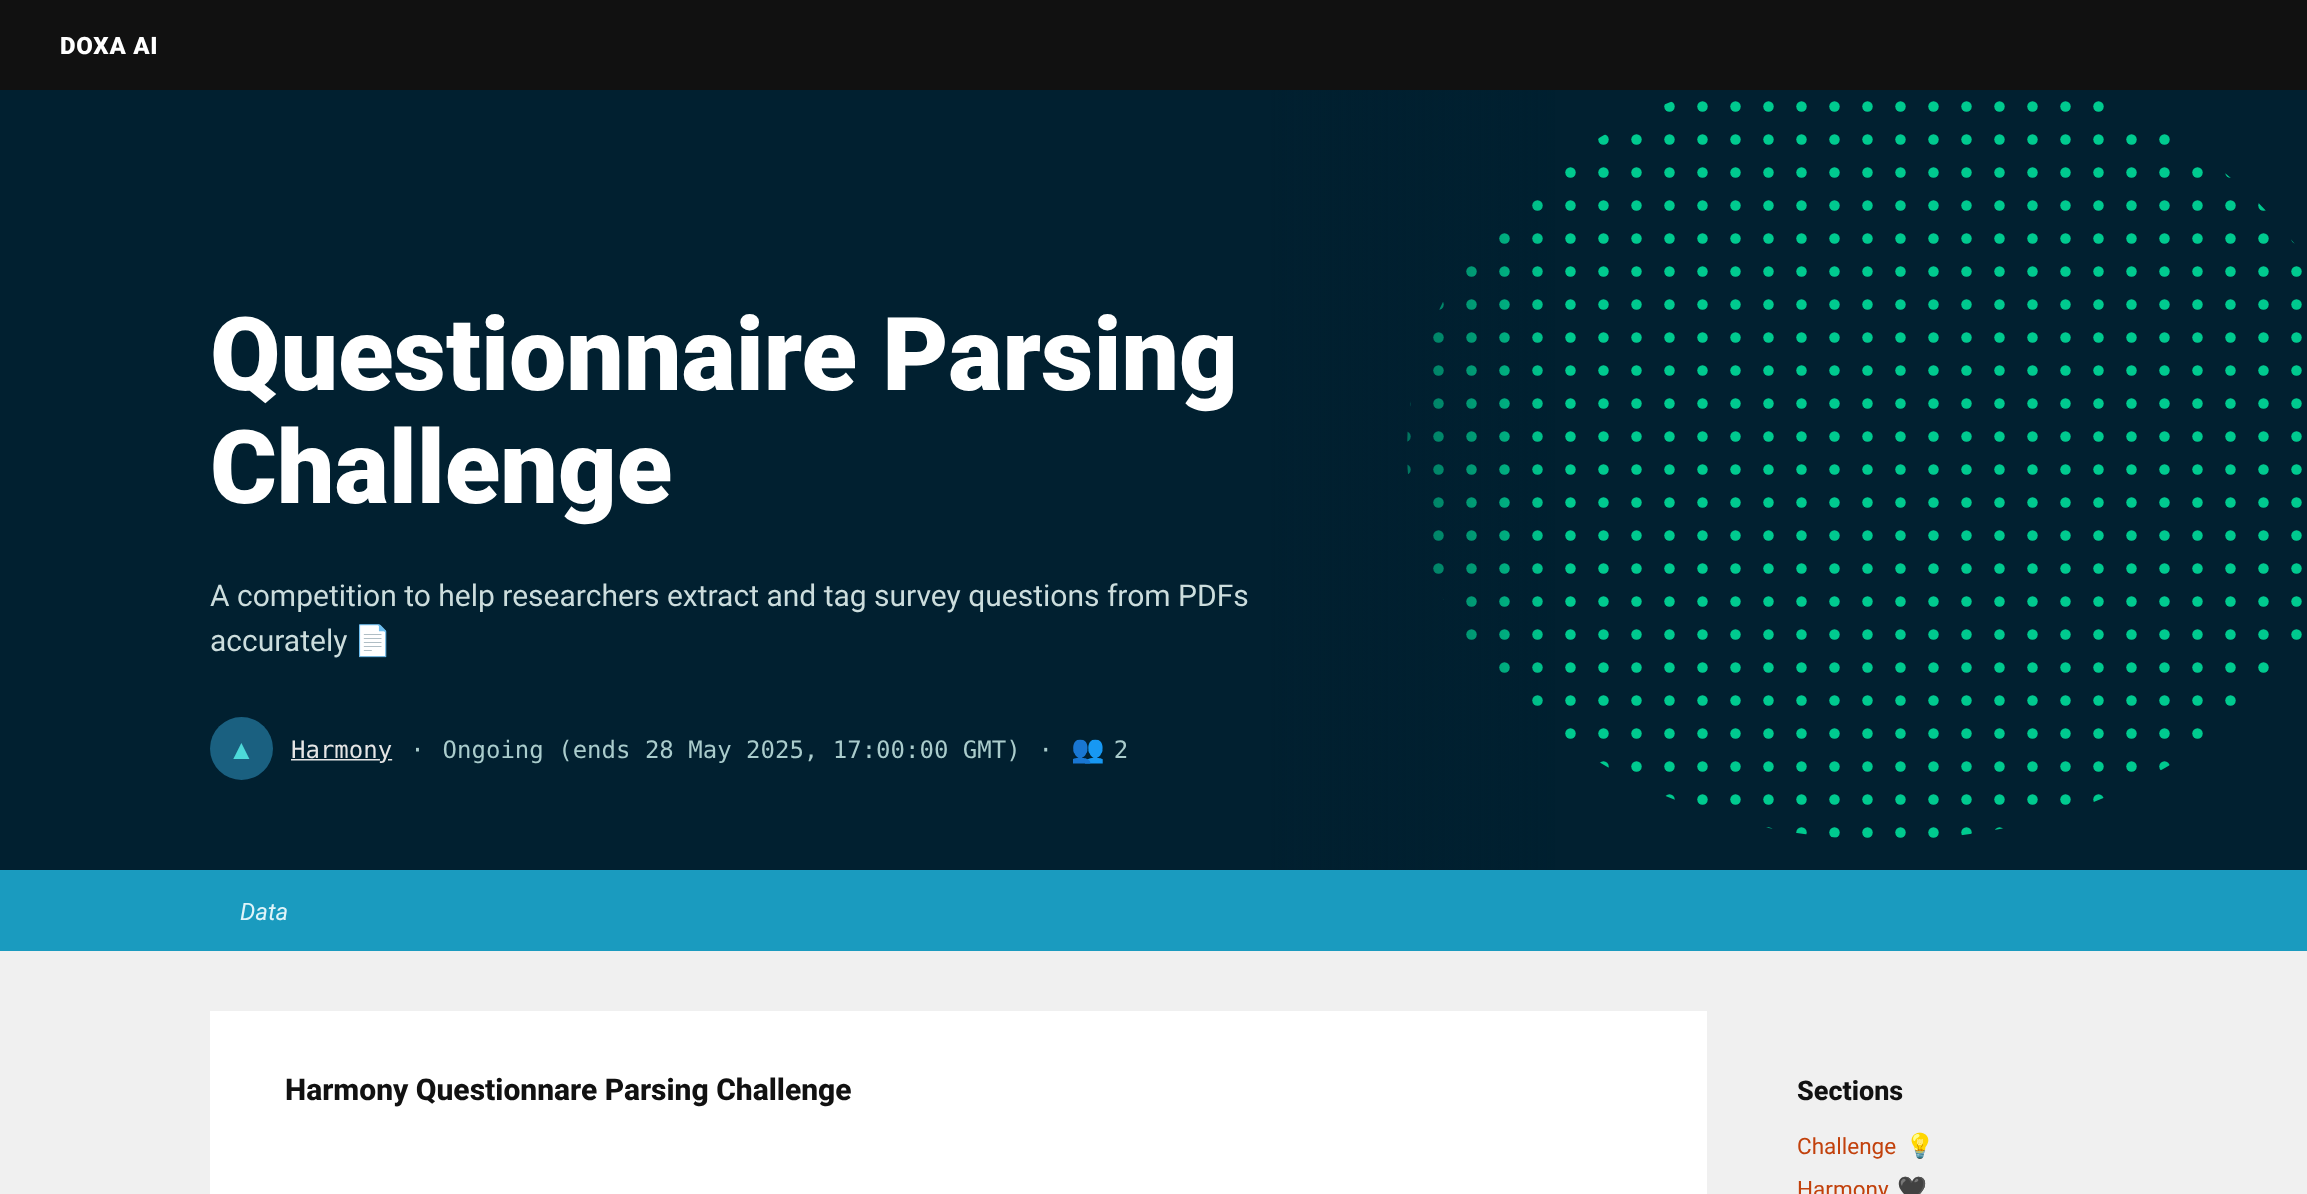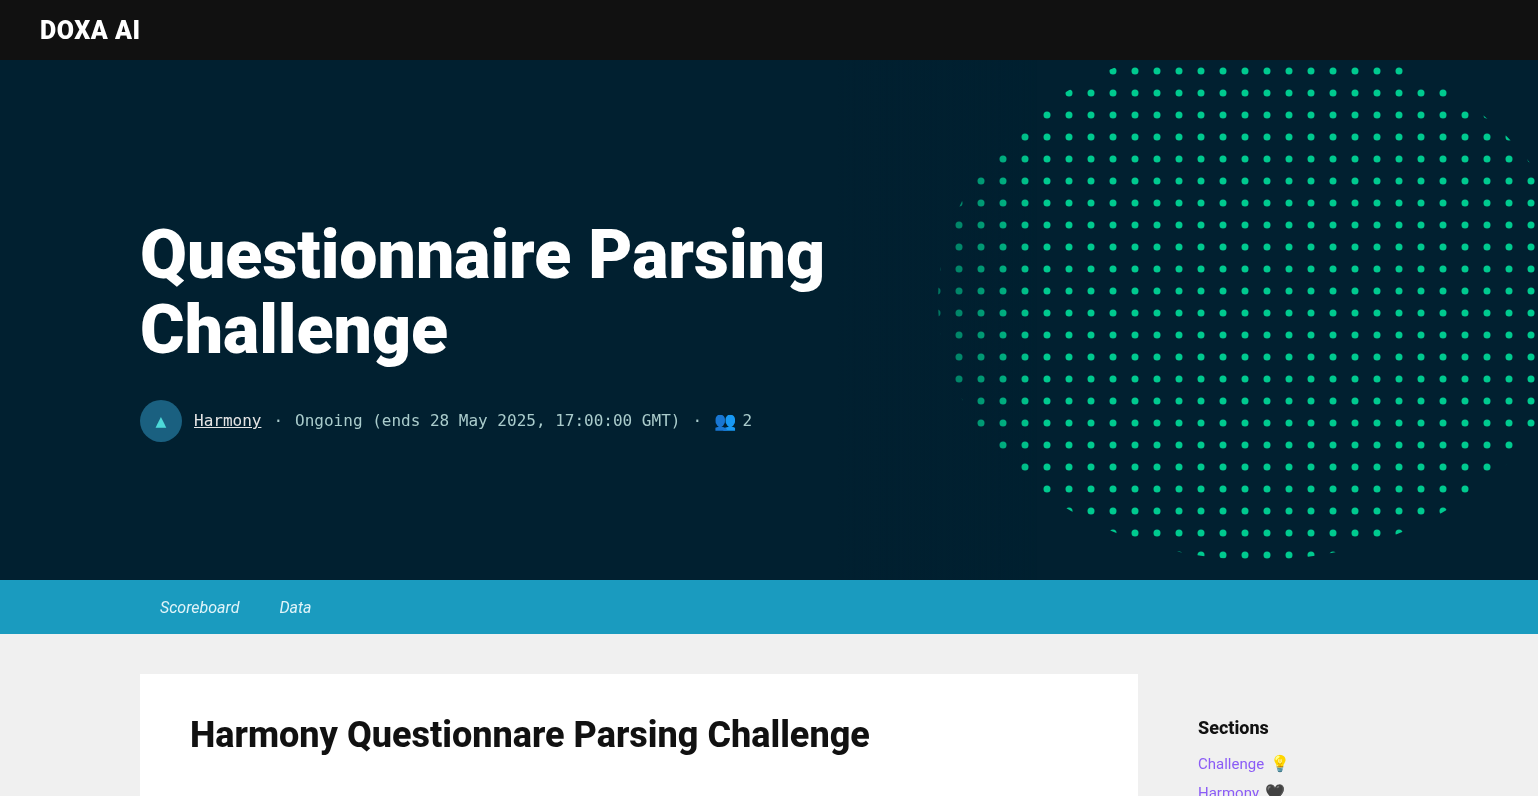"DOXA AI" .navbar-brand { font-size: 25px -> 16px }
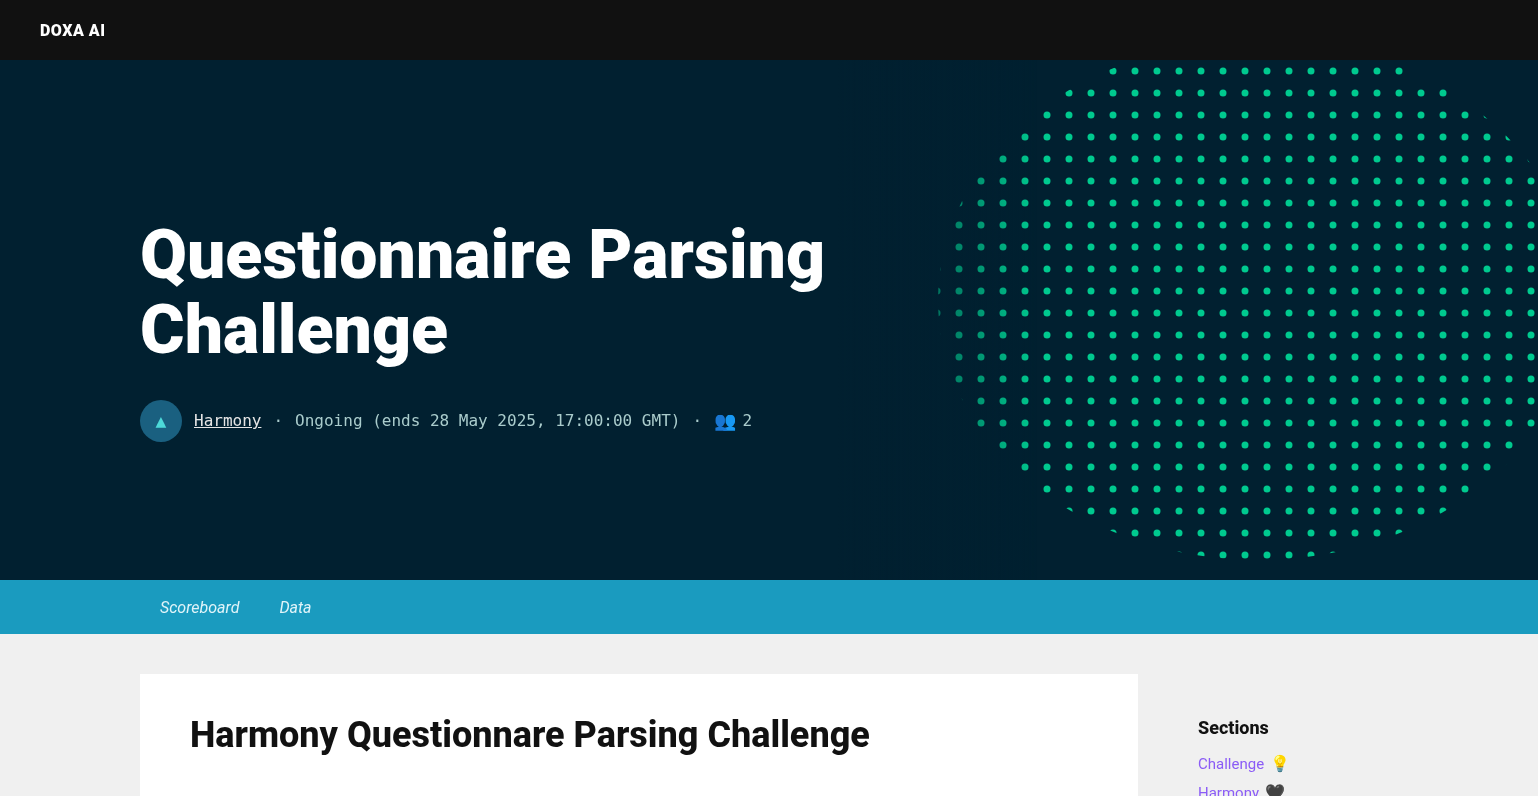"Questionnaire Parsing Challenge" .hero { align-items: center -> flex-end }
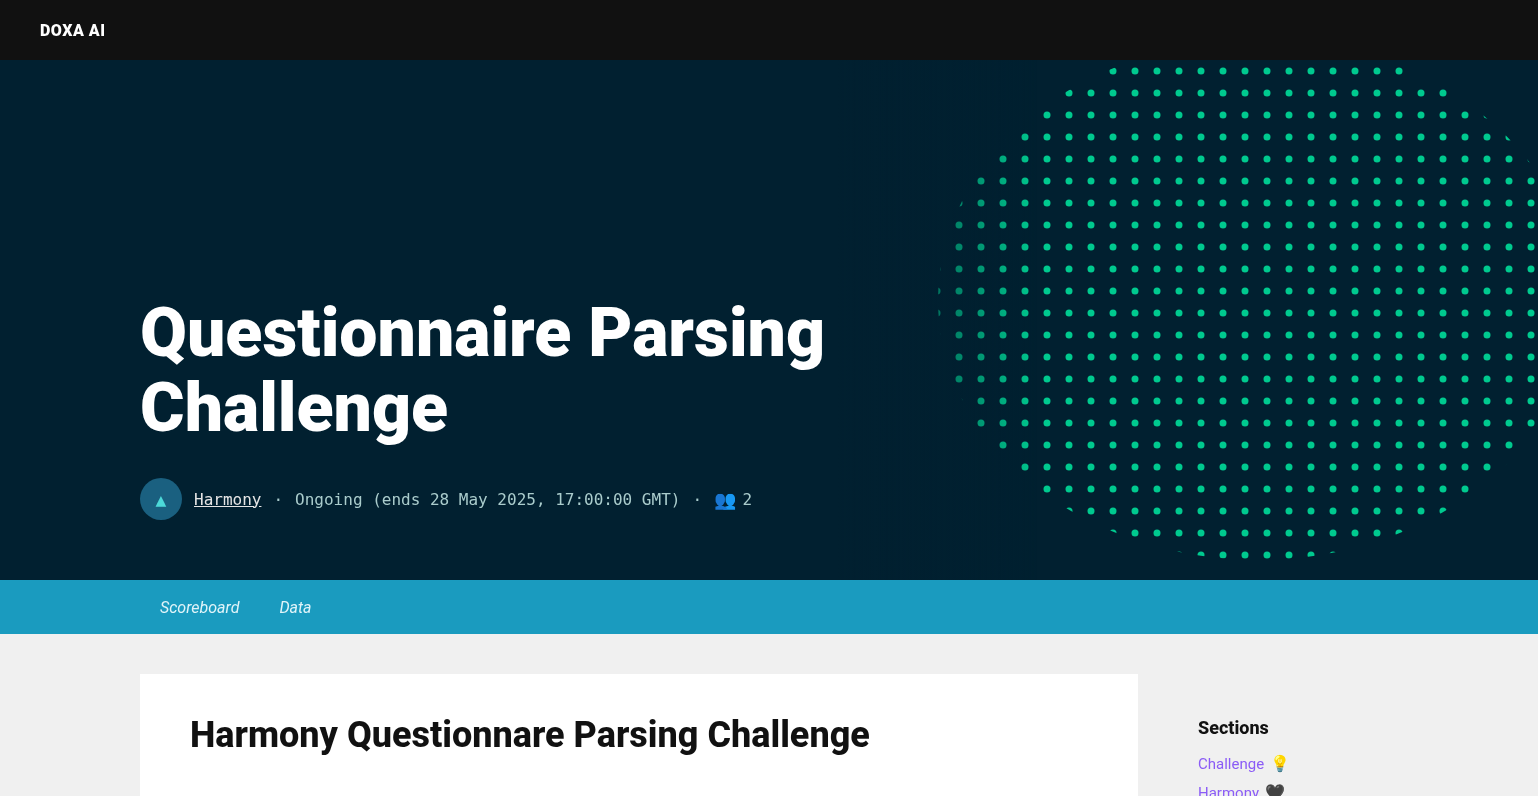"A competition to help researchers" p.hero-description { html: none -> <p>A competition to help researchers extract and tag survey questions from PDFs accurately 📄</p> }
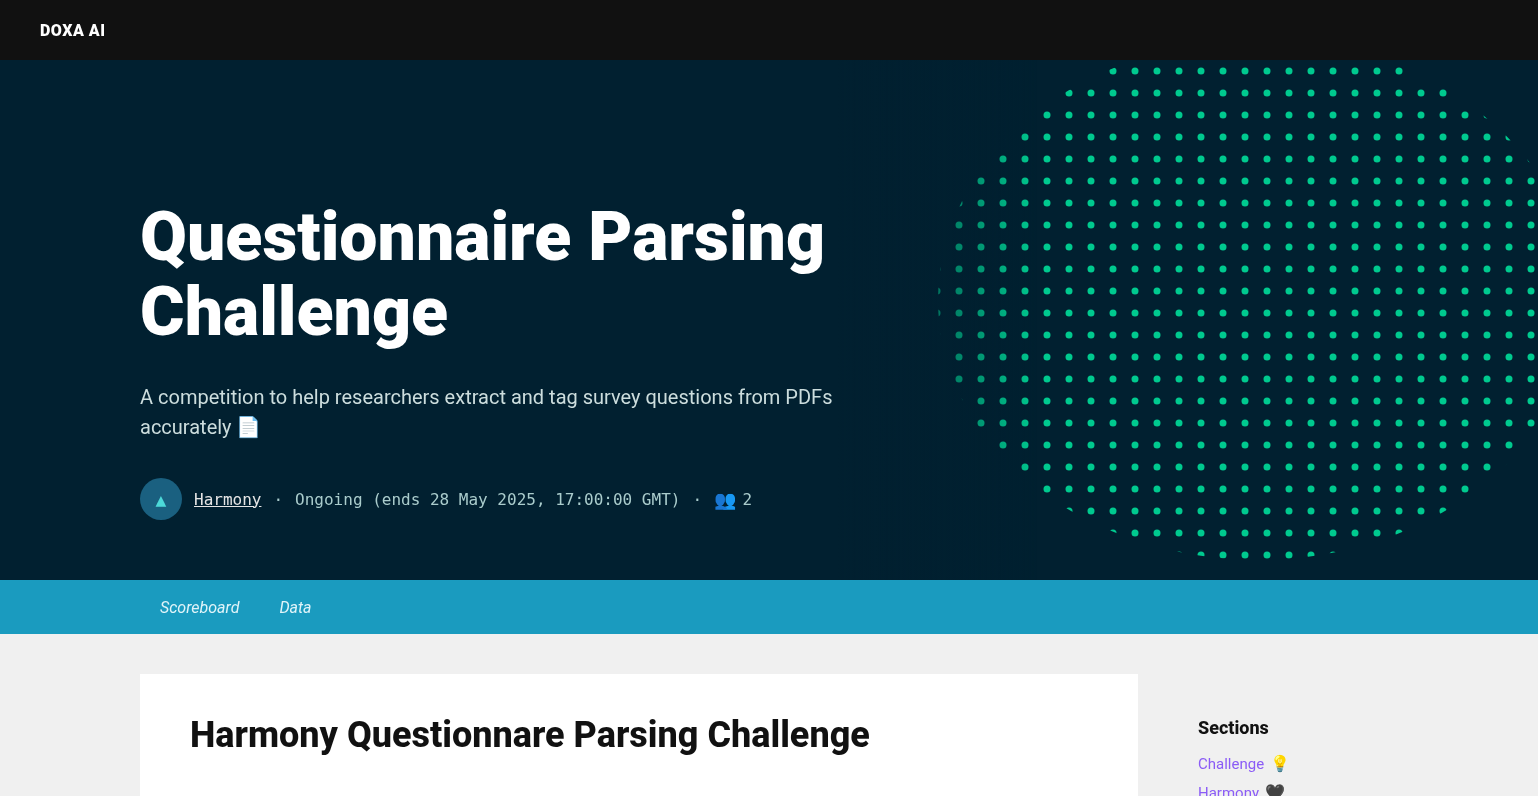"Scoreboard" a.tab-item { html: <a> <span>Scoreboard</span> </a> -> none }
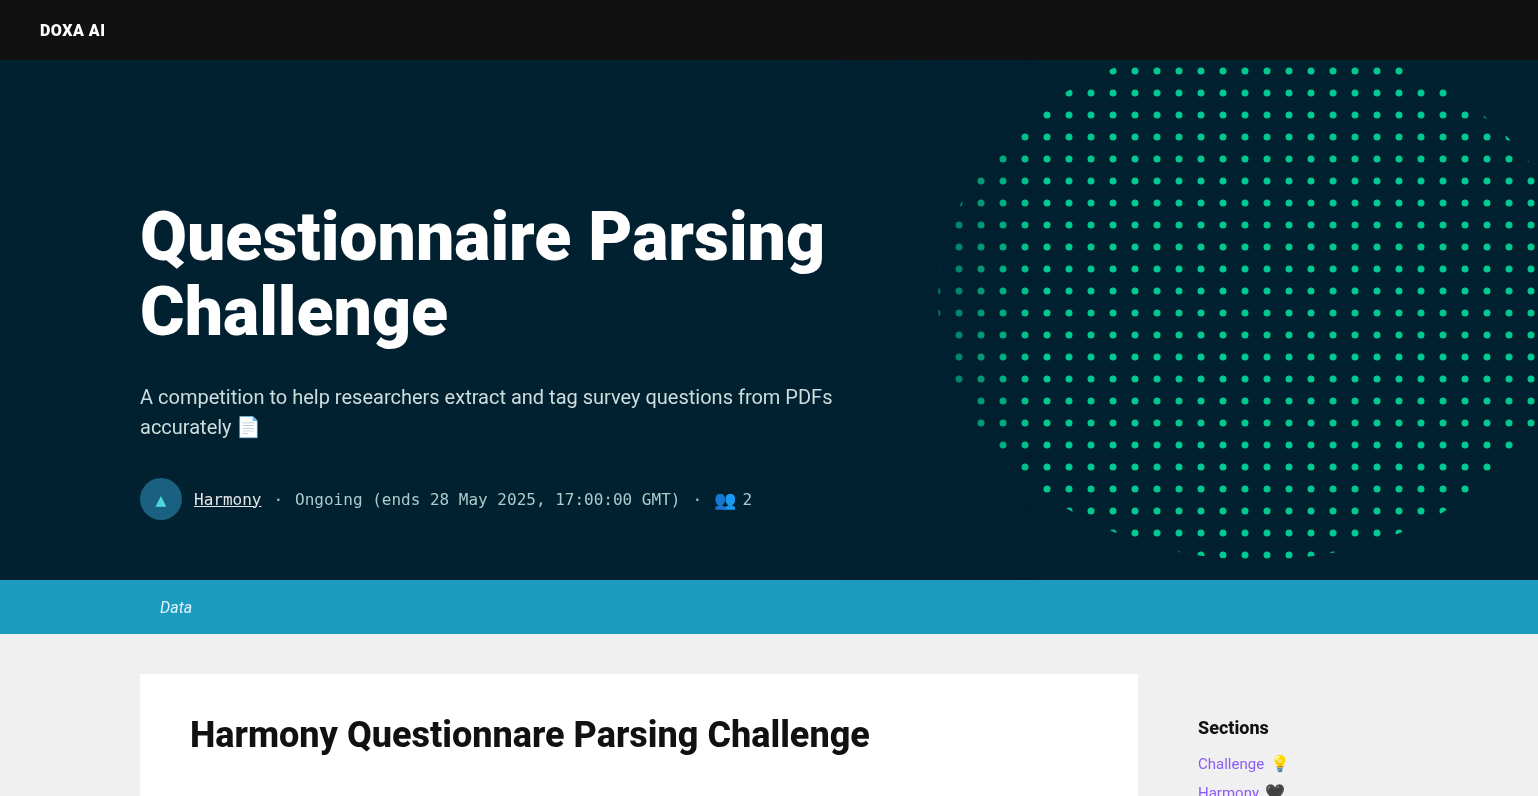"Harmony Questionnare Parsing Challenge" .content-title { font-size: 36px -> 20px }
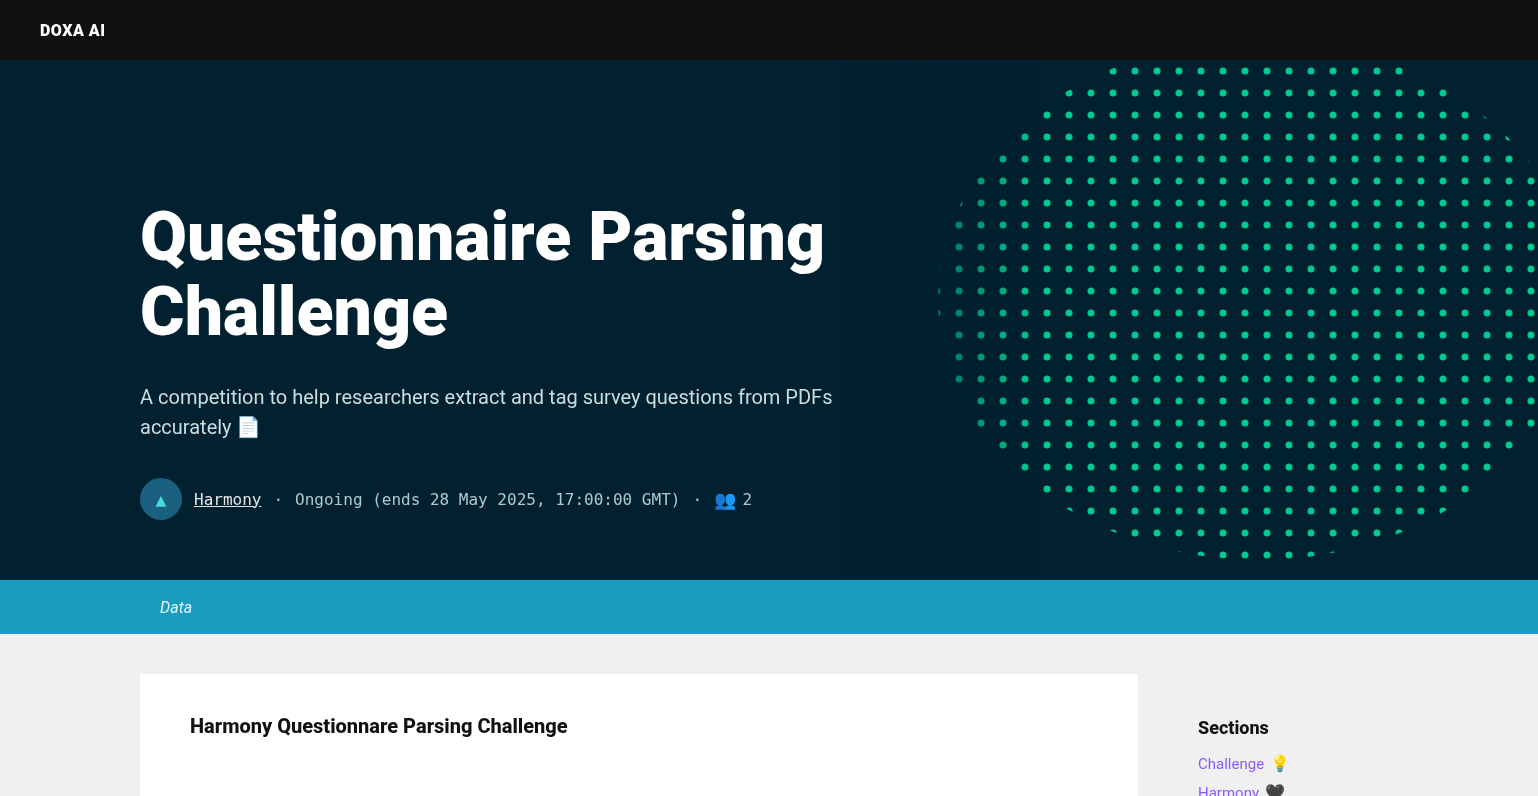"Challenge" .sidebar-link { color: #8b5cf6 -> #c2410c }
